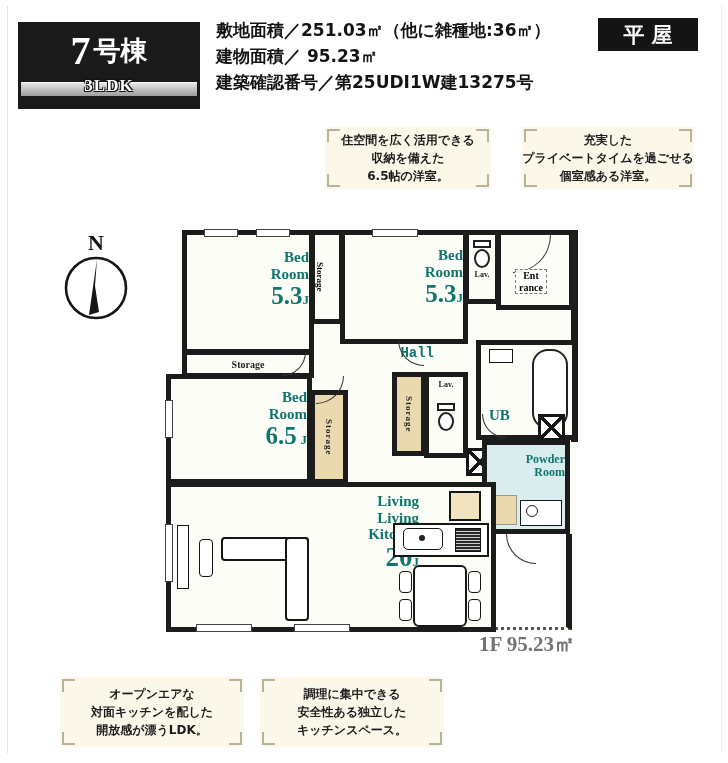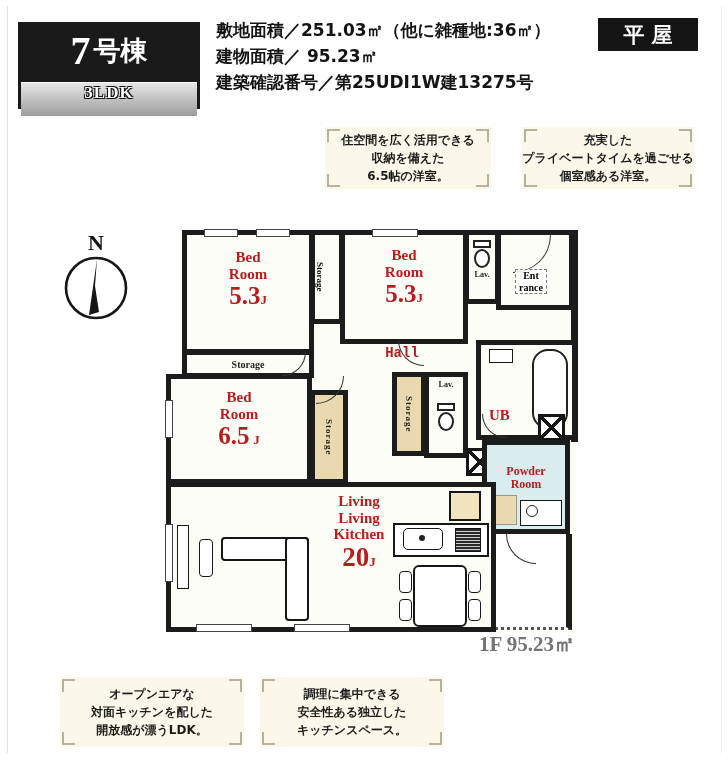"3LDK" .unit-bar { align-items: flex-start -> flex-end; height: 34px -> 14px }
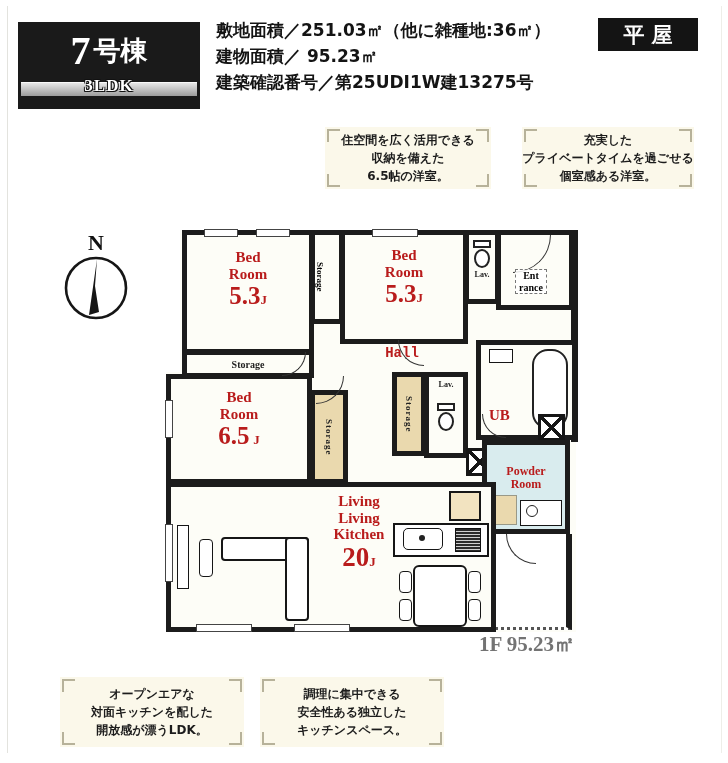"Bed" .room-label { color: #b91c1c -> #0f766e; text-align: center -> right }
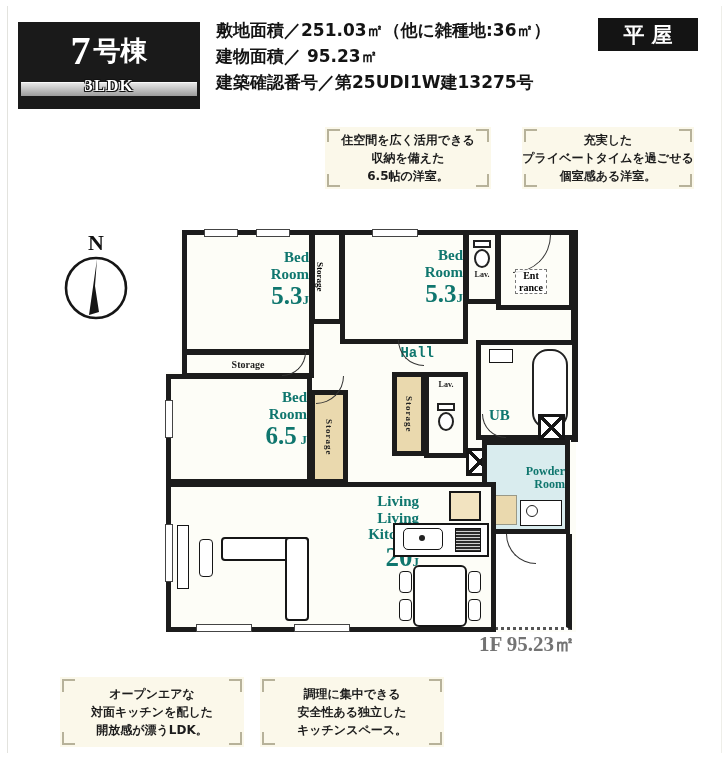"Powder" div.room-label { margin-top: 20px -> 8px }
